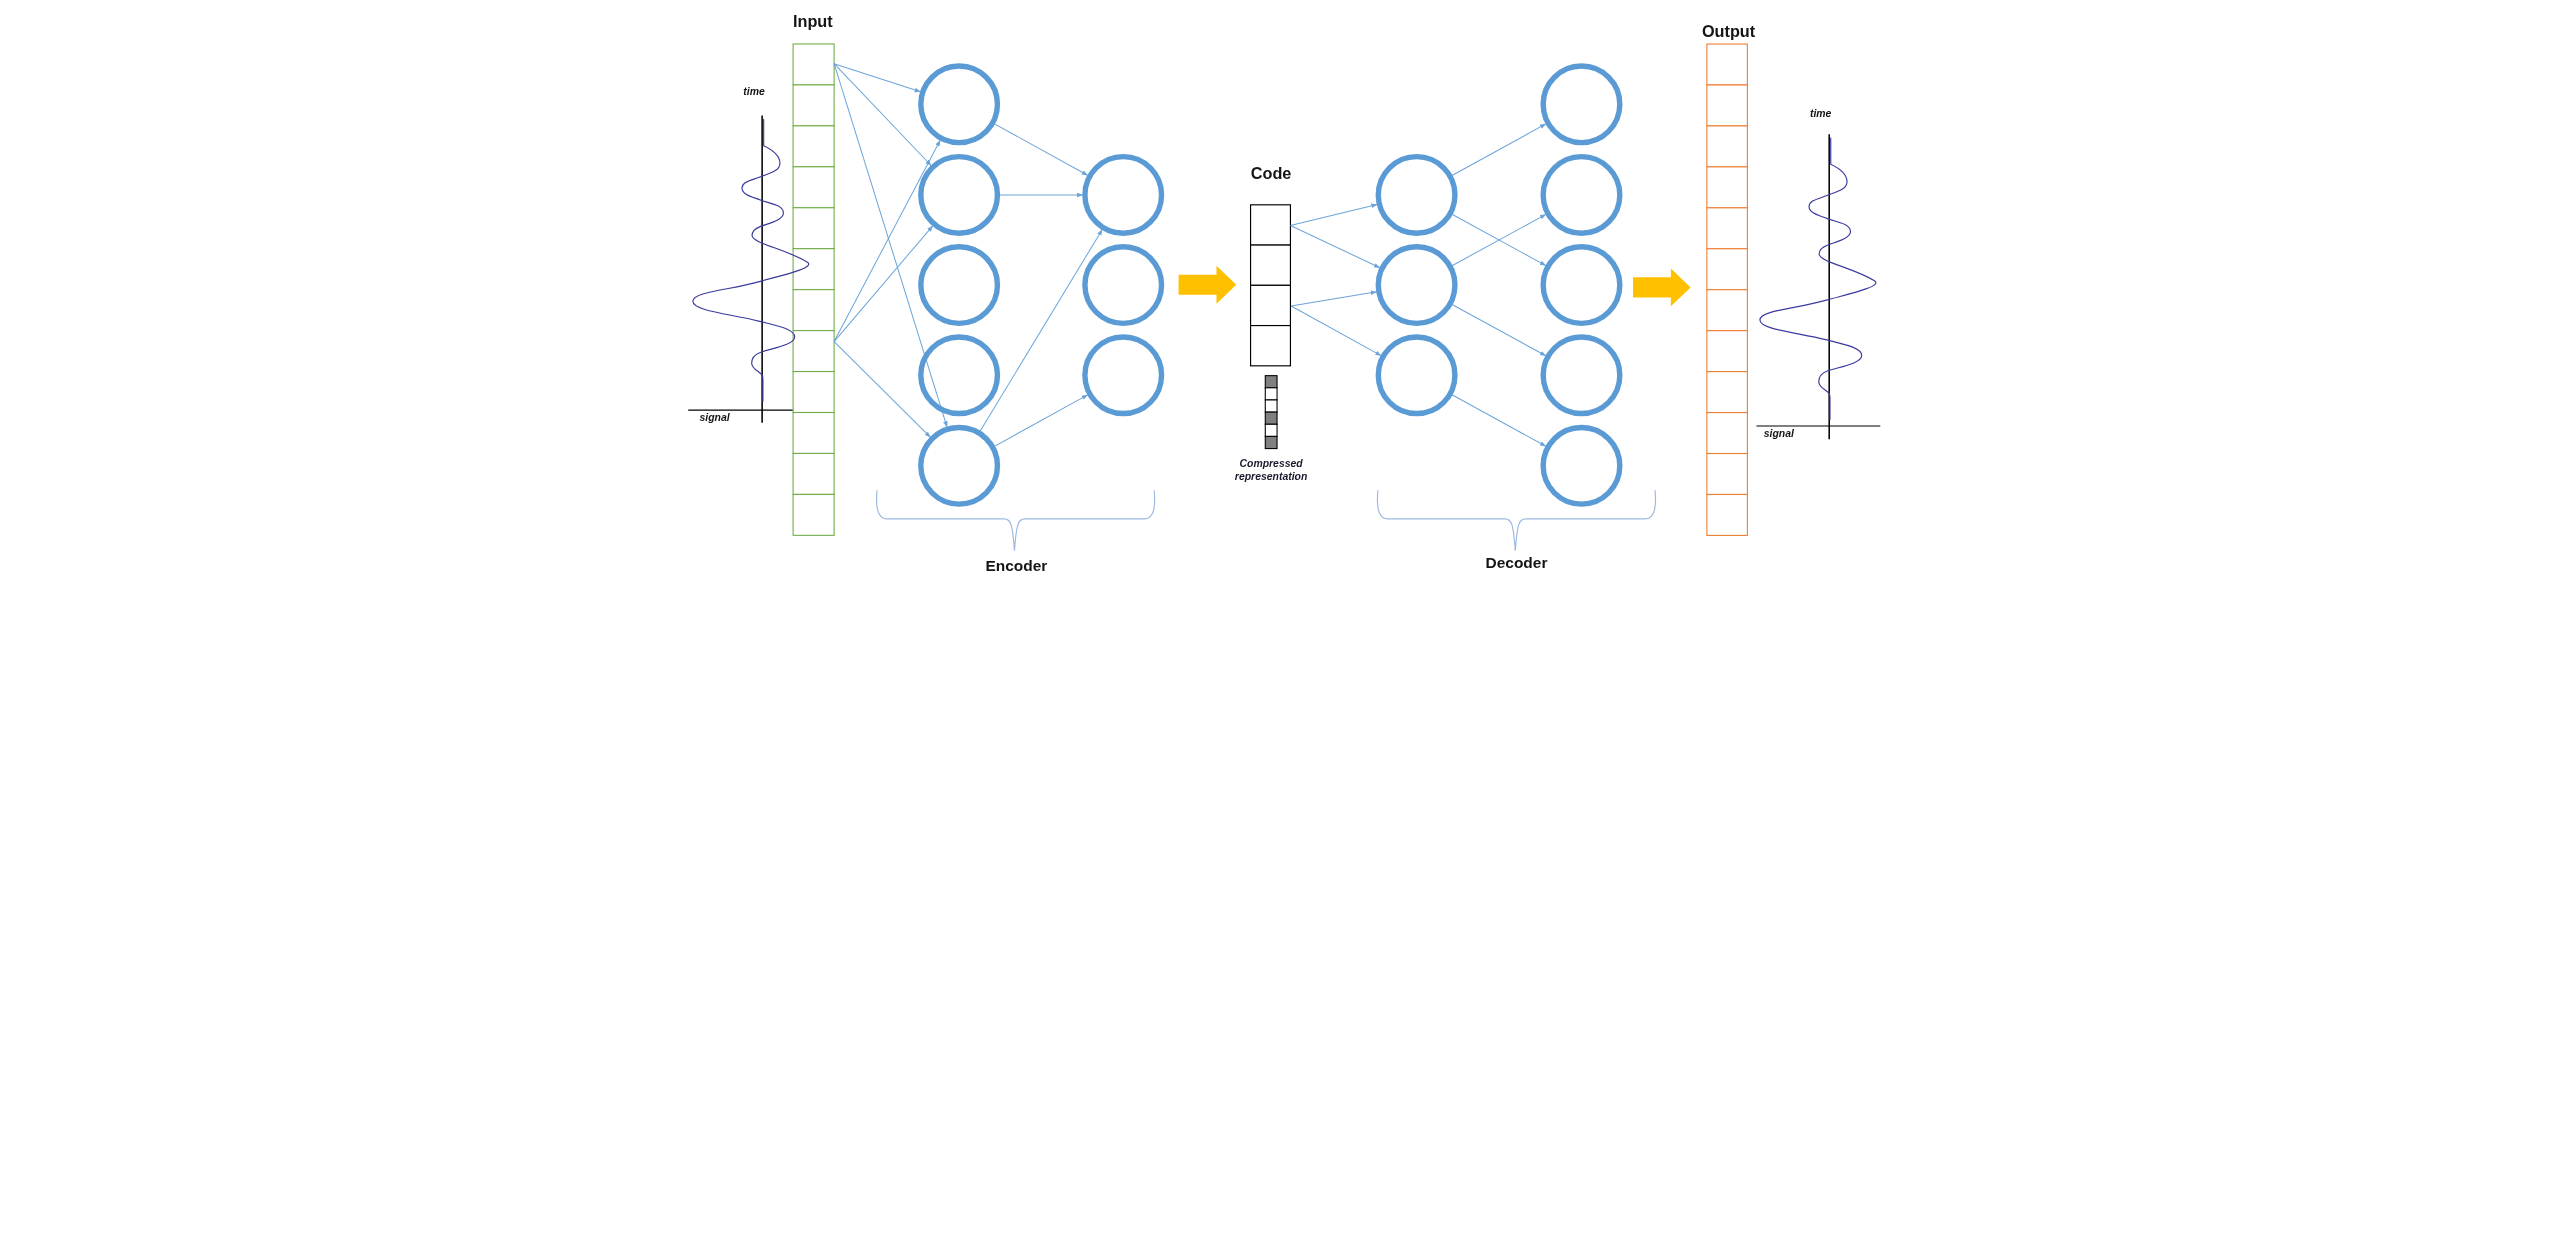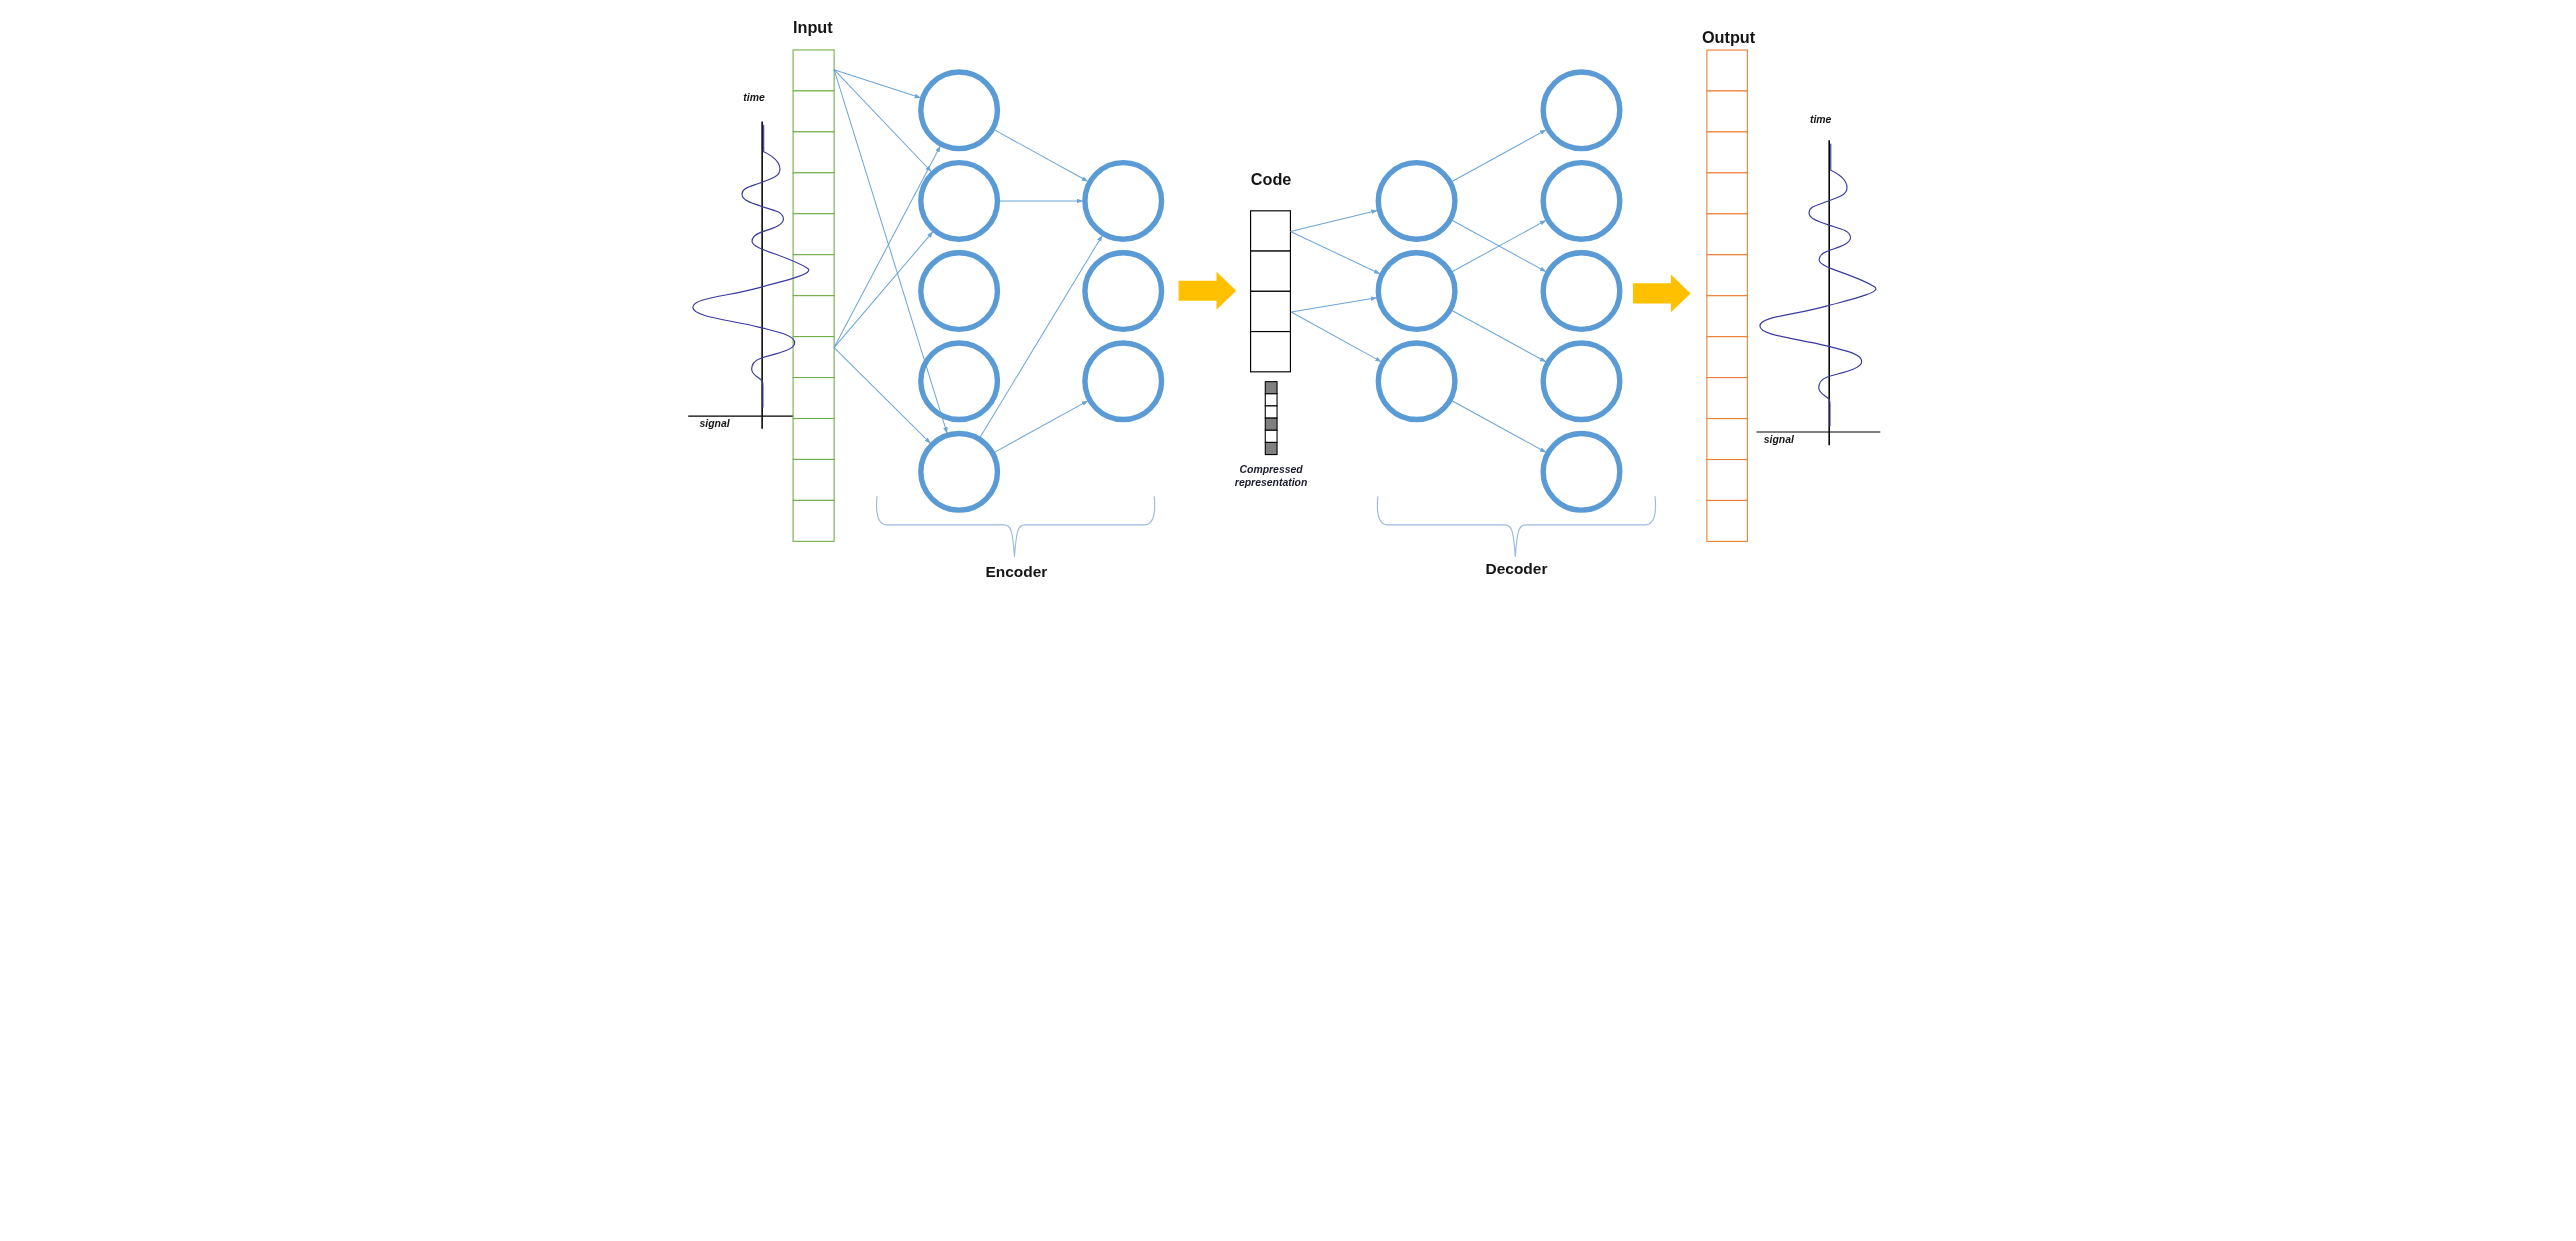"Input" .stage { margin: 7px auto -> 1px auto }
